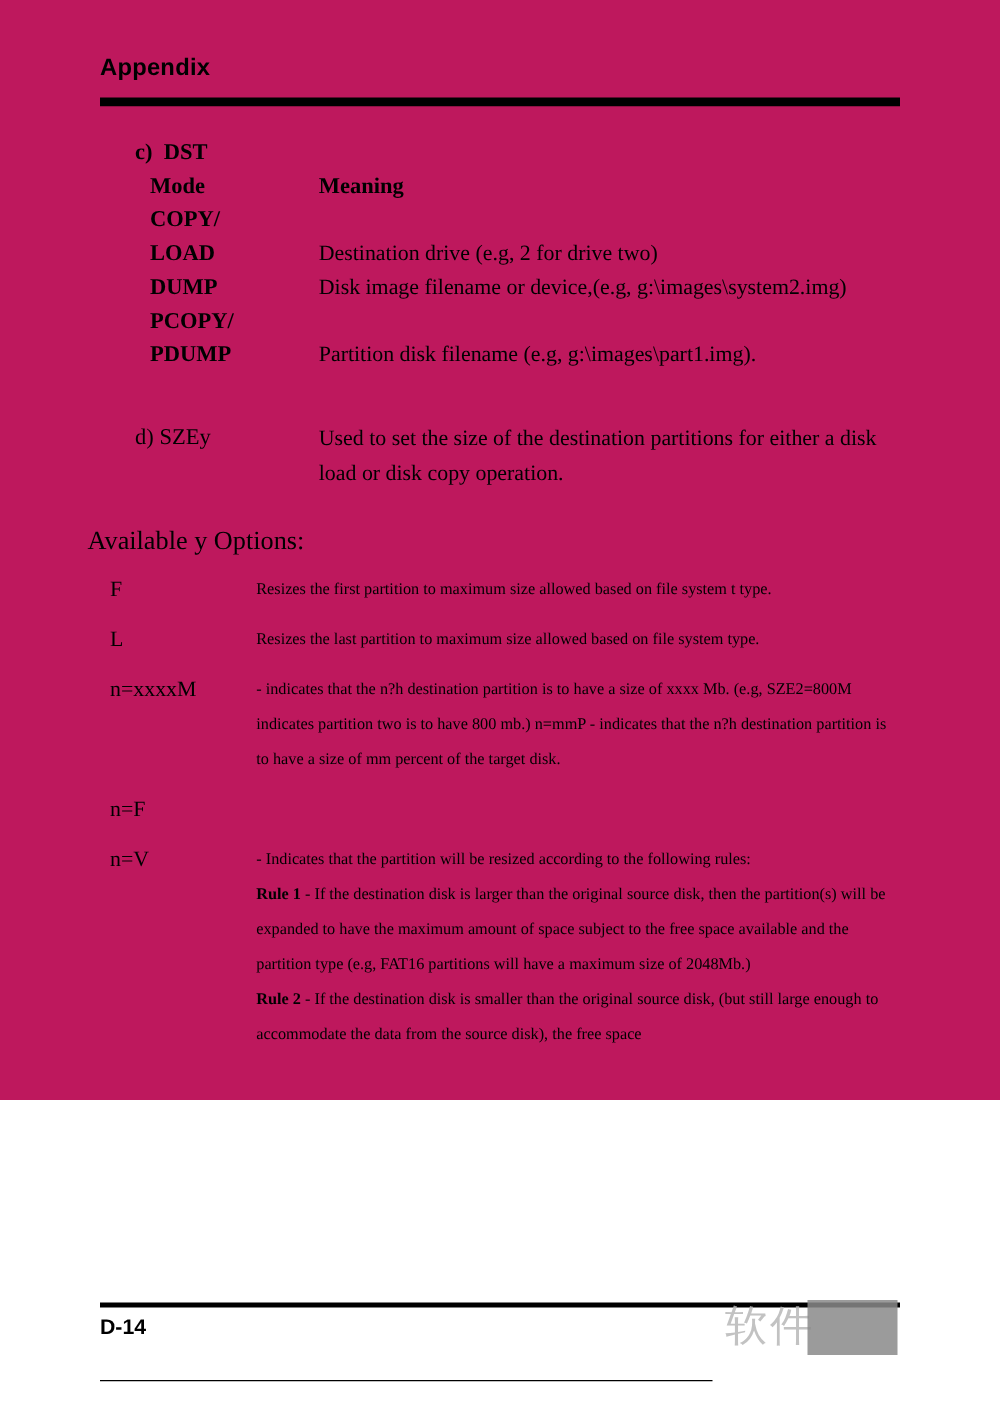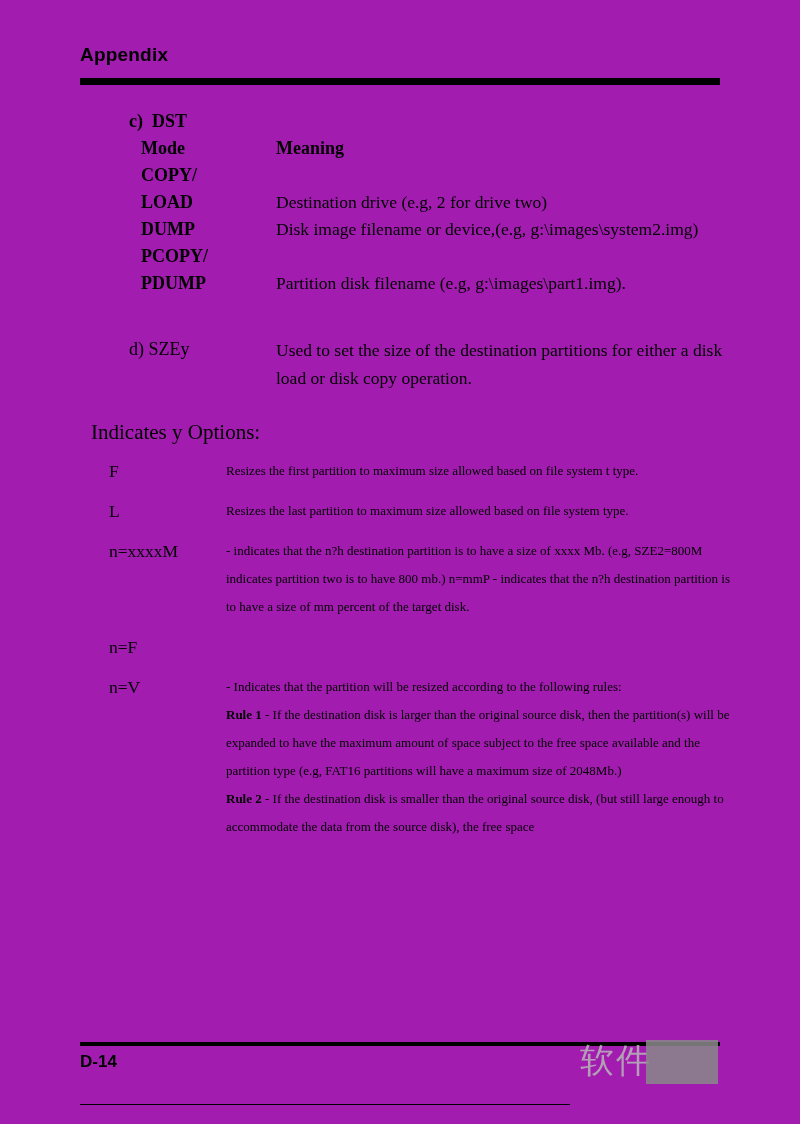"Appendix" .page { background: #a21caf -> #be185d; height: 1124px -> 880px }
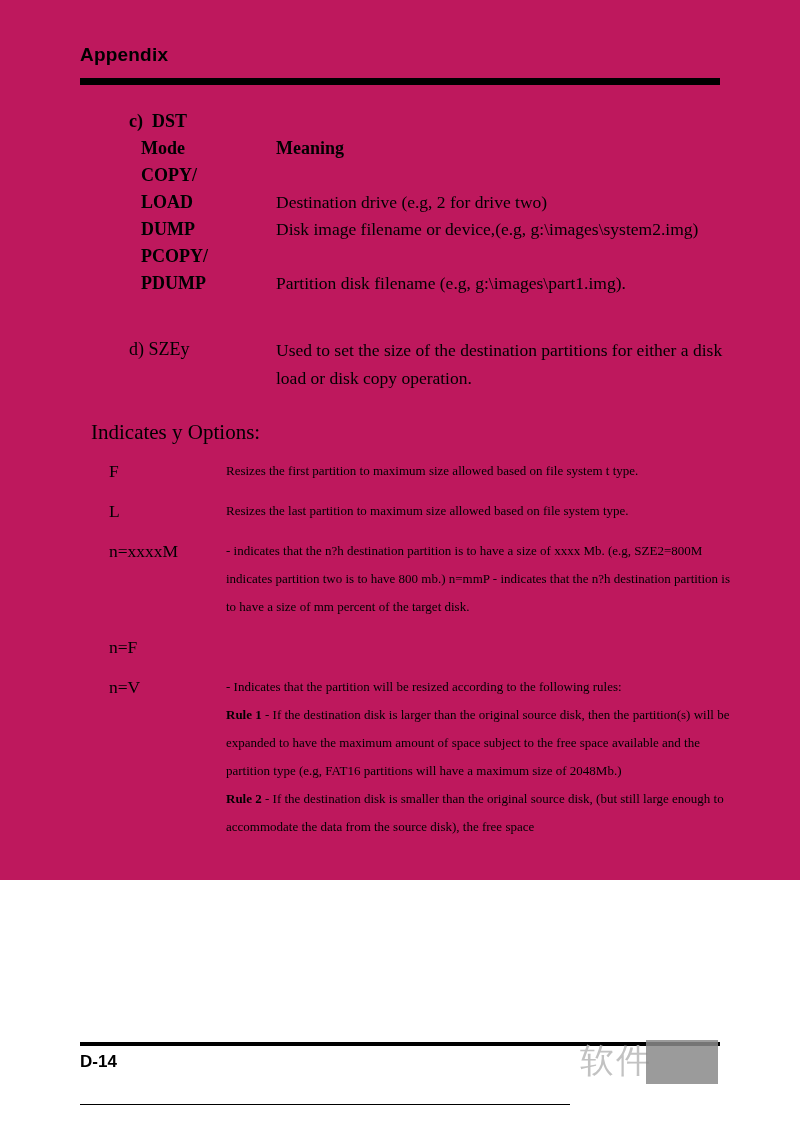"c) DST" .content { left: 91px -> 70px }
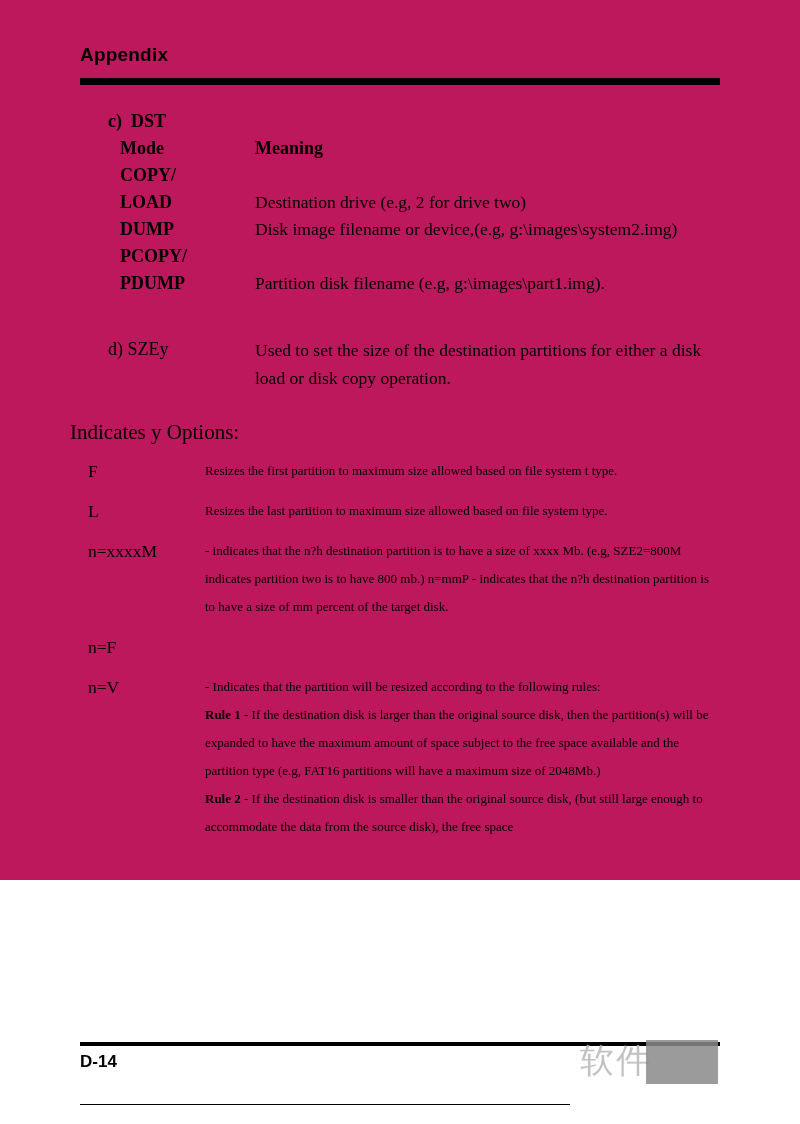"Indicates y Options:" div.subhead { text: Indicates -> Available }
